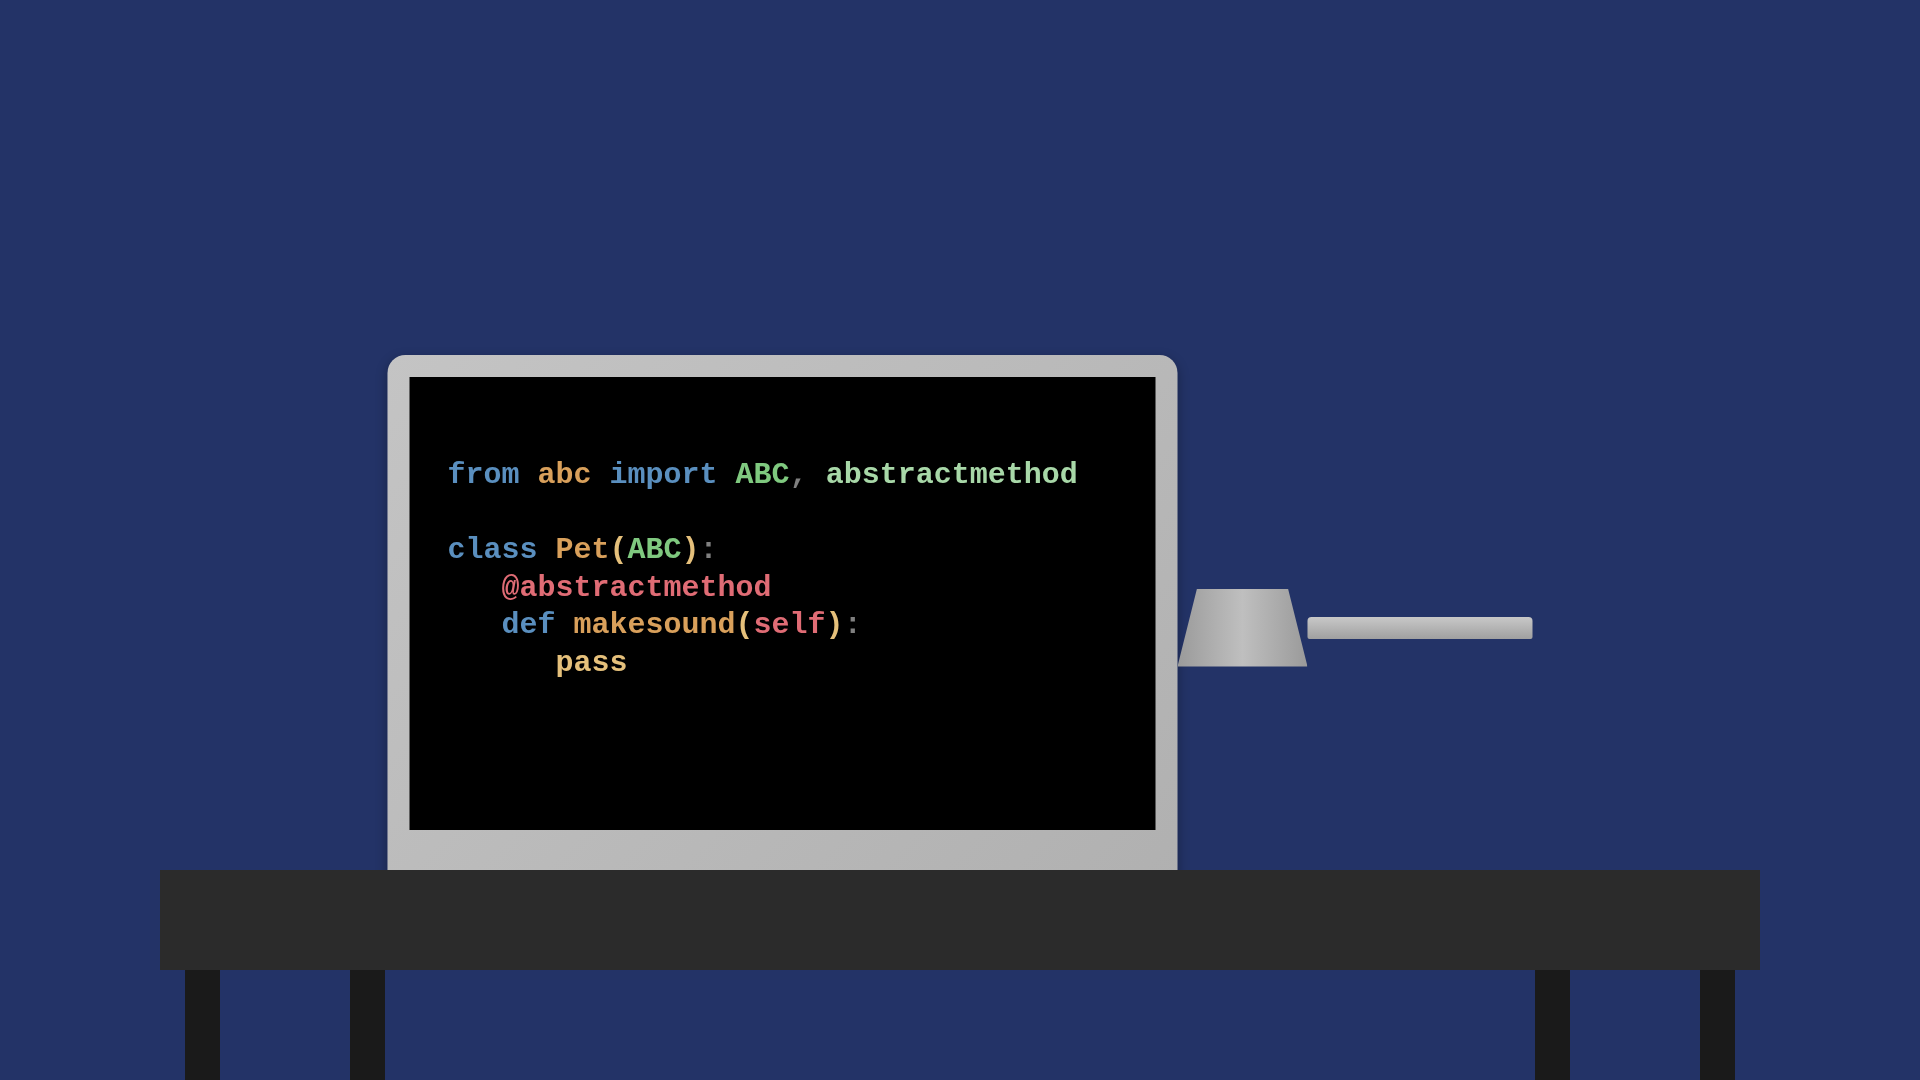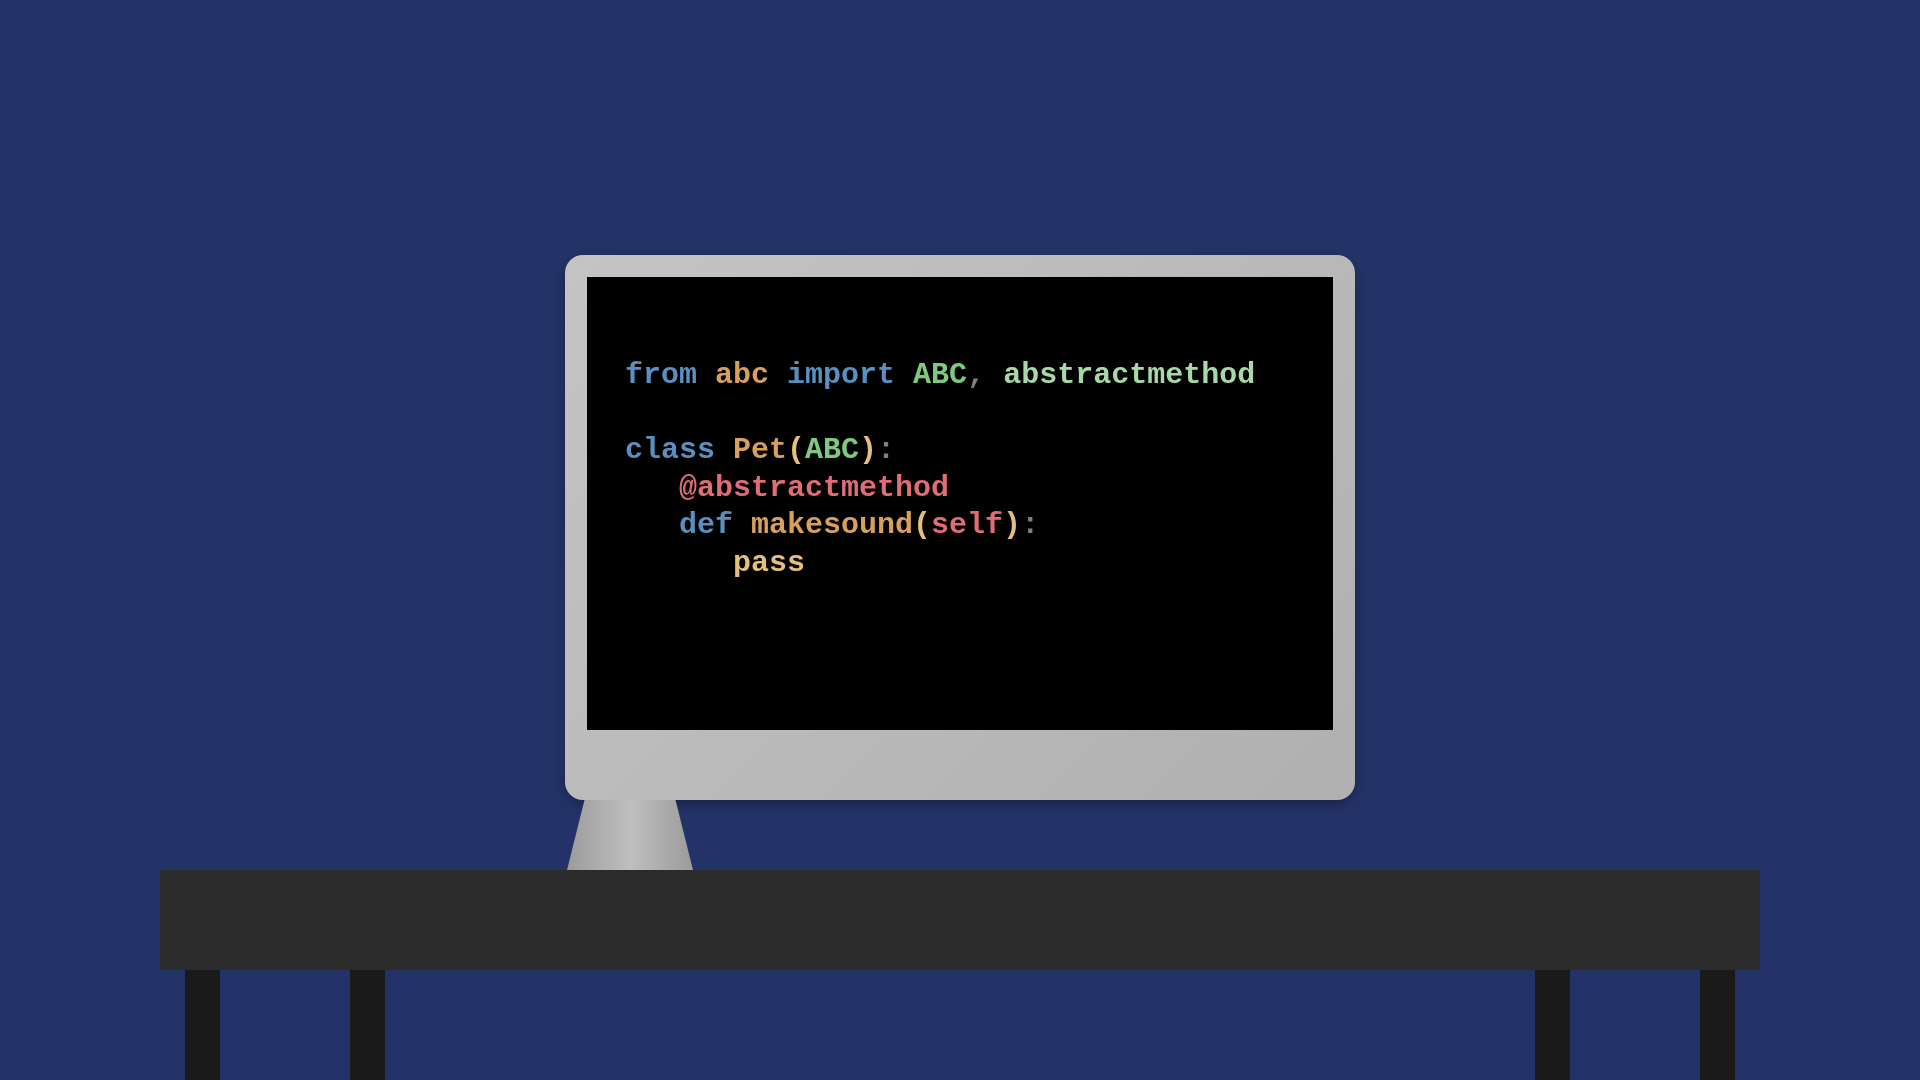"from abc import ABC, abstractmethod" .monitor-assembly { align-items: flex-start -> center; flex-direction: column -> row }
